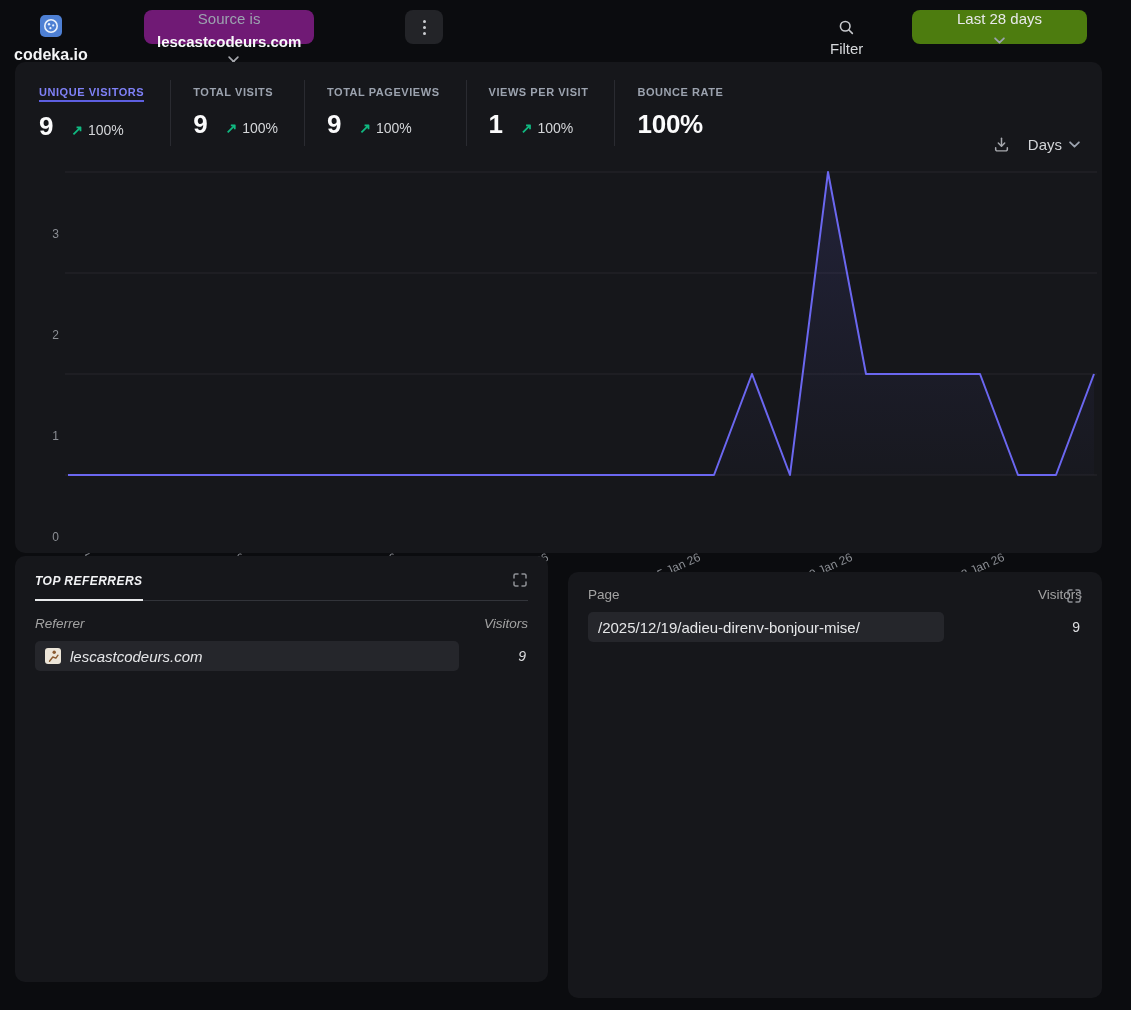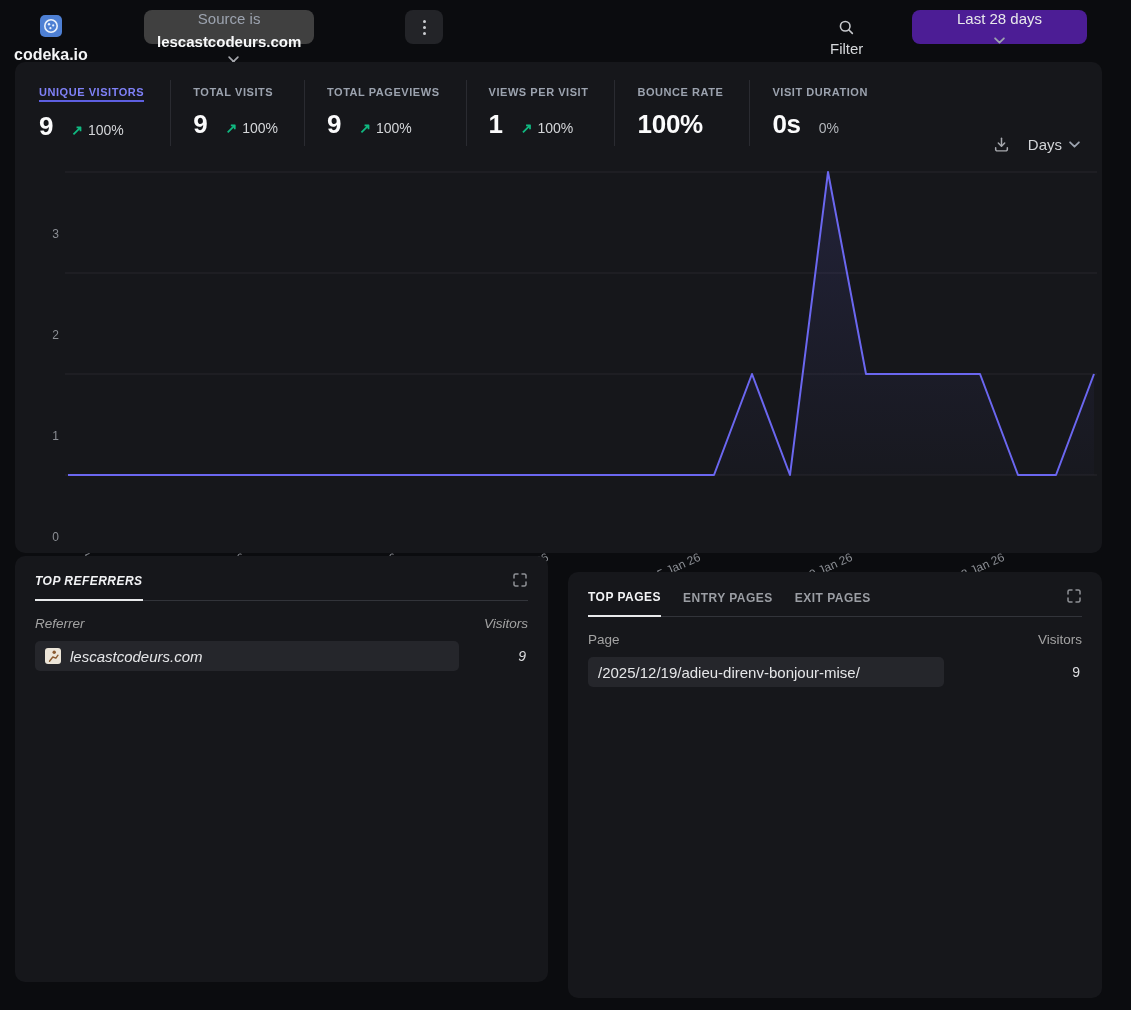"Source is" .pill { background: #404040 -> #701a75 }
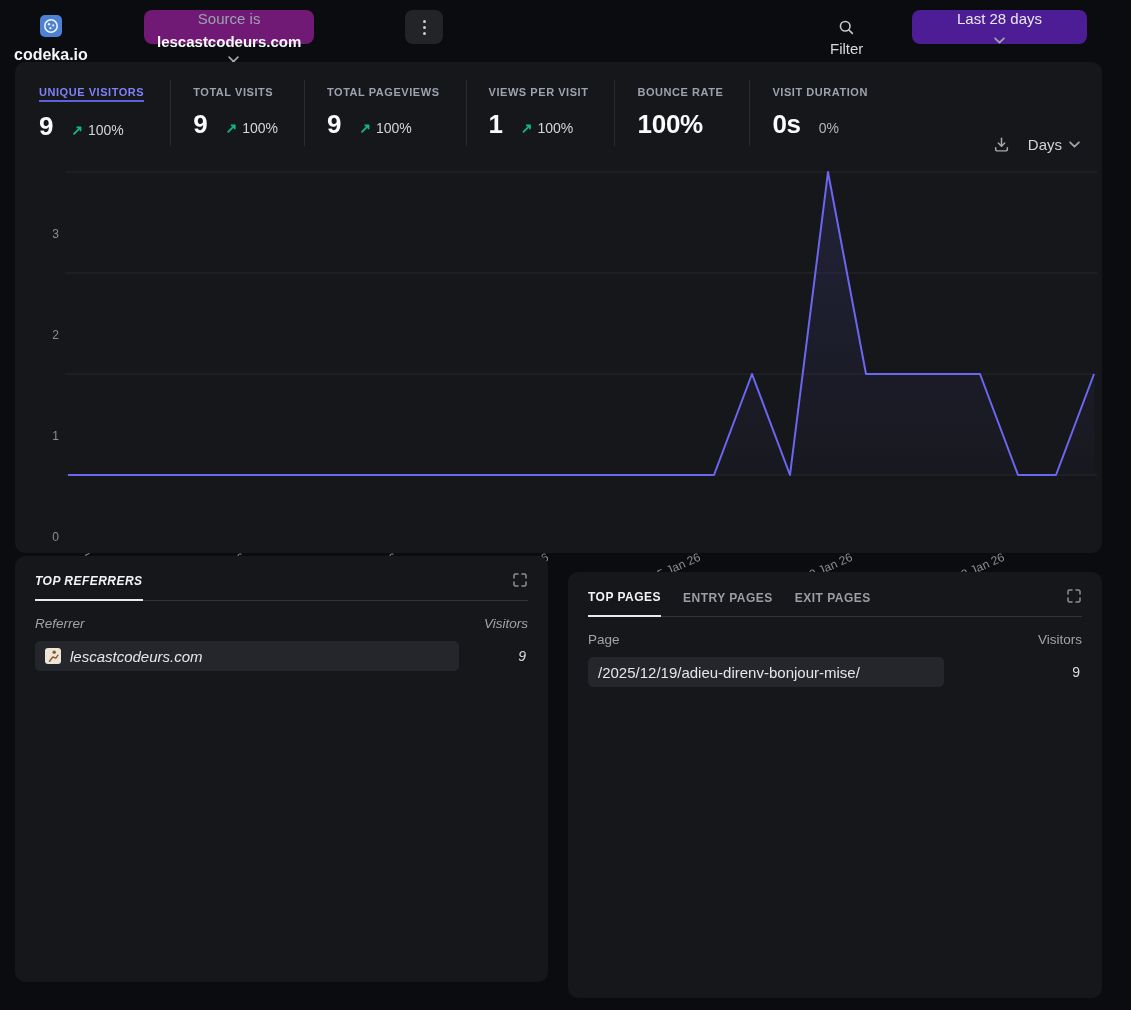"Last 28 days" .date-select { background: #4c1d95 -> #4d7c0f }
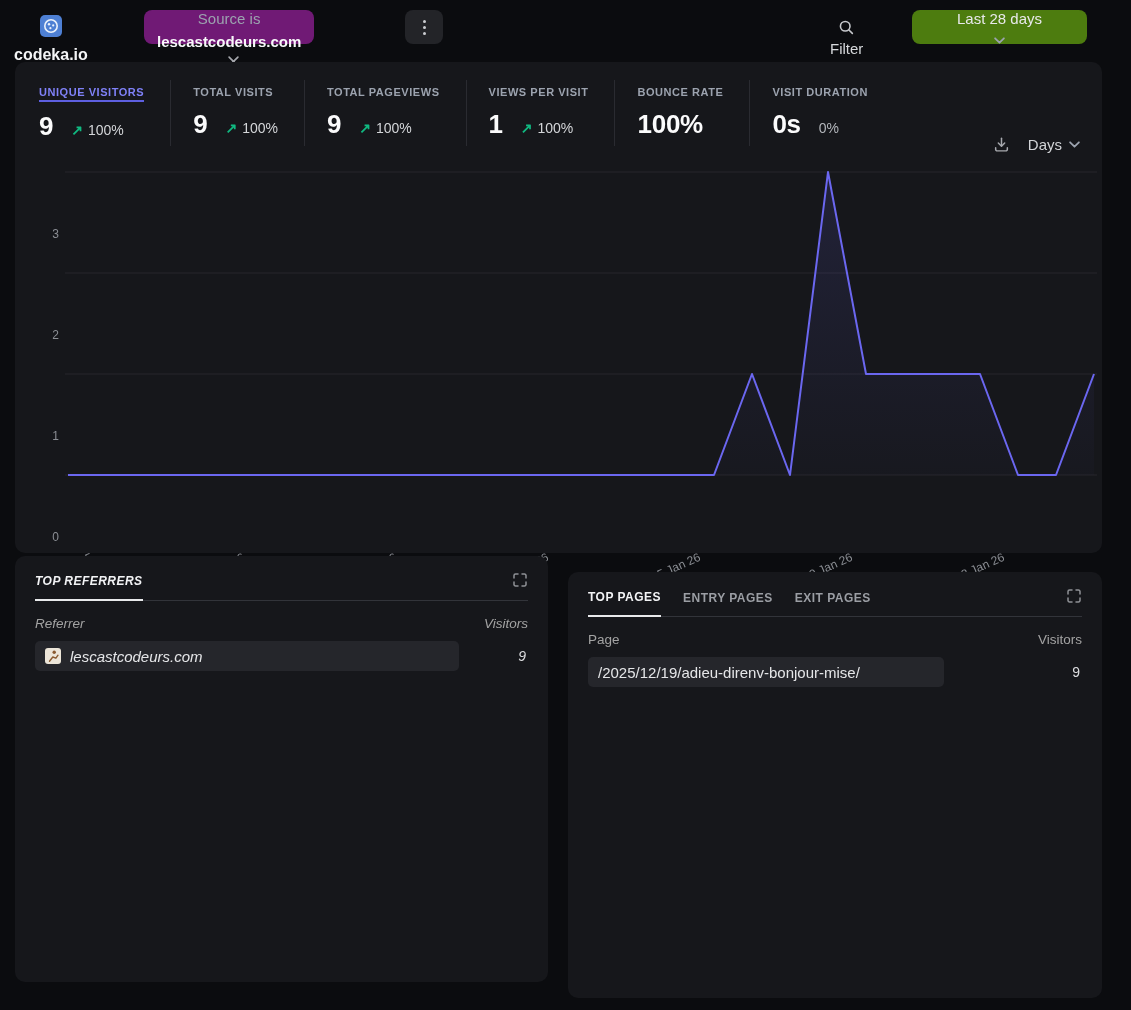"VISIT DURATION" div.metric { html: <div> <span>VISIT DURATION</span> <div> <span>0s</span> <span> <span>0%</span> </span> </div> </div> -> none }
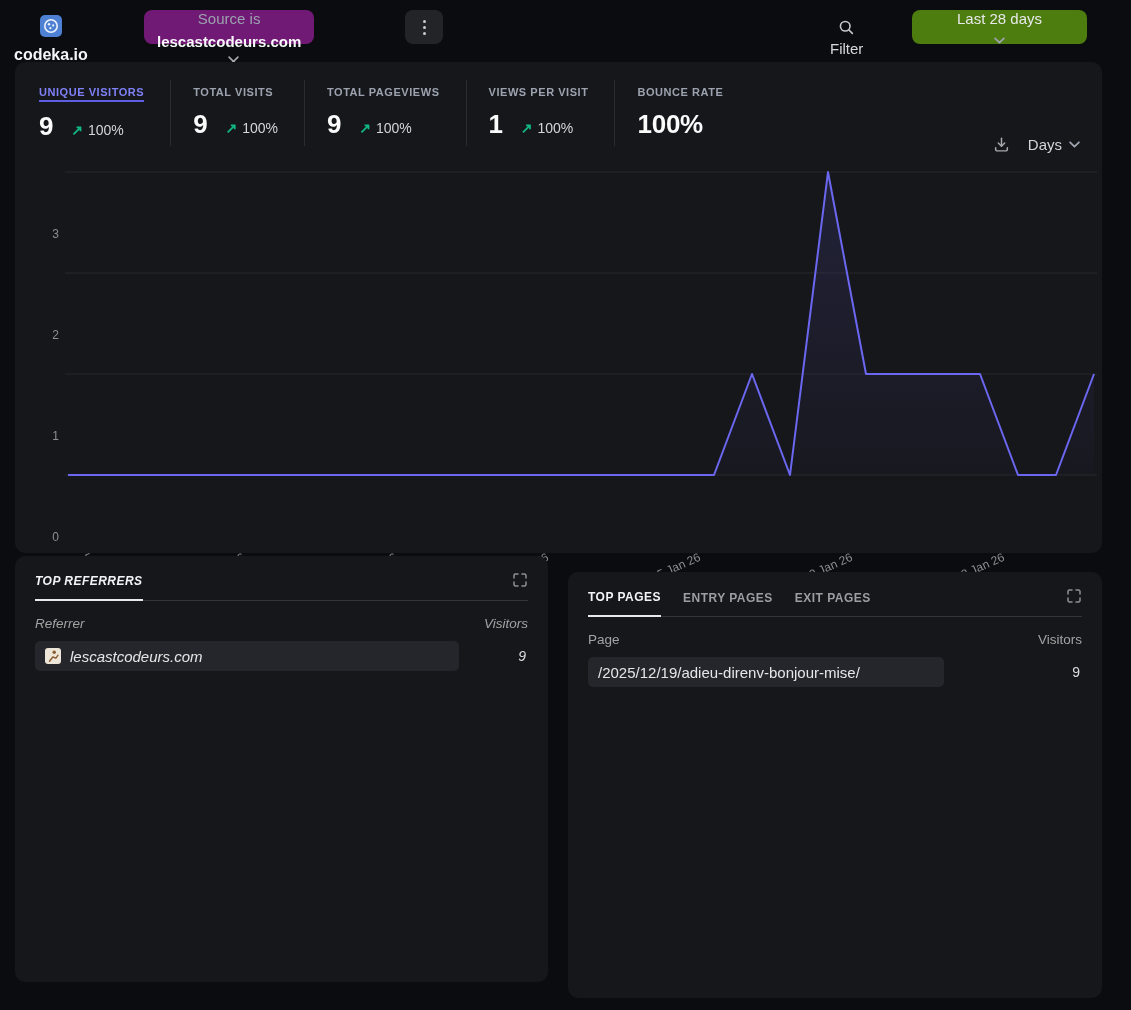"TOP PAGES" div.tabs-row { html: <div> <span>TOP PAGES</span> <span>ENTRY PAGES</span> <span>EXIT PAGES</span> </div> -> none }
